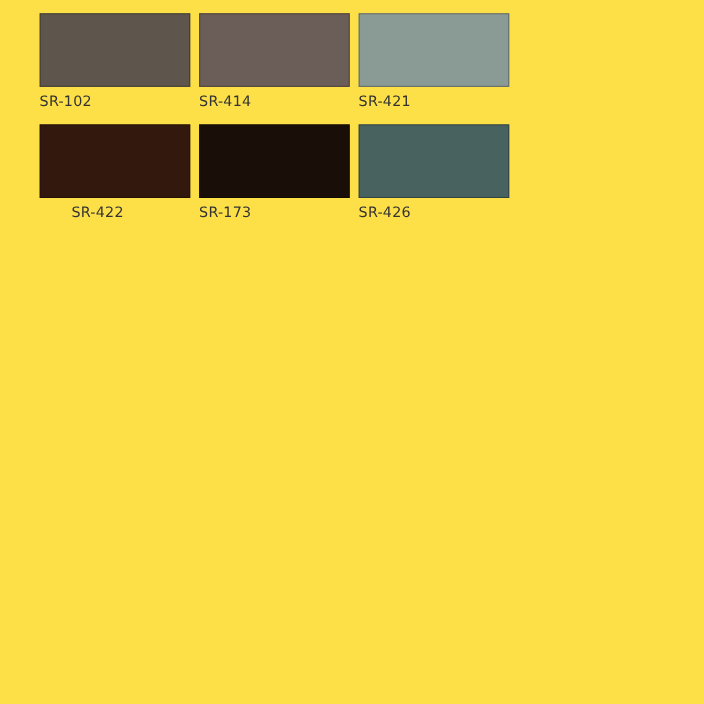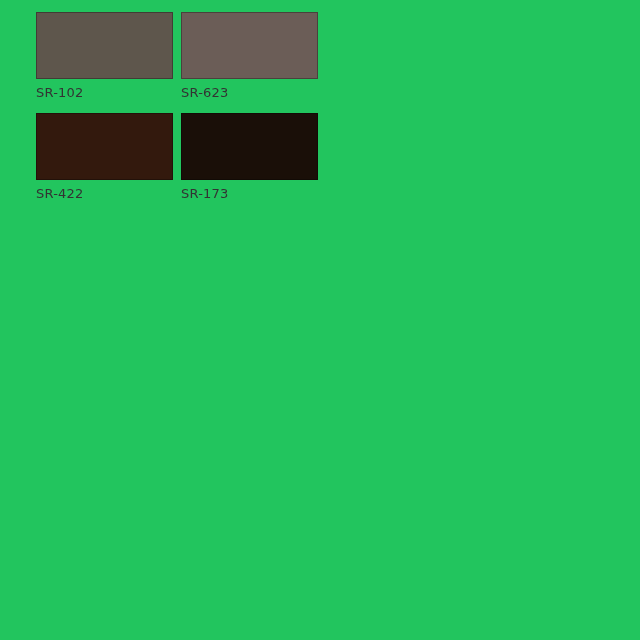"SR-102" #swatch-palette { background: #22c55e -> #fde047 }
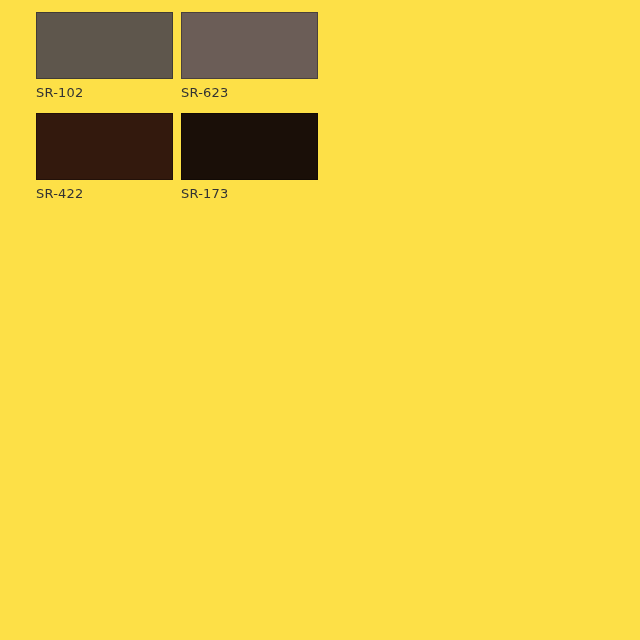"SR-623" div.swatch-label { text: SR-623 -> SR-414 }
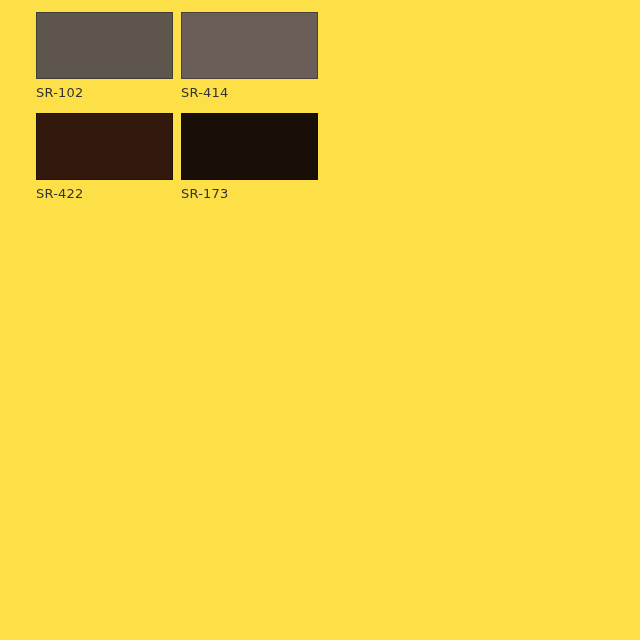"SR-421" div.swatch-cell { html: none -> <div> <div></div> <div>SR-421</div> </div> }
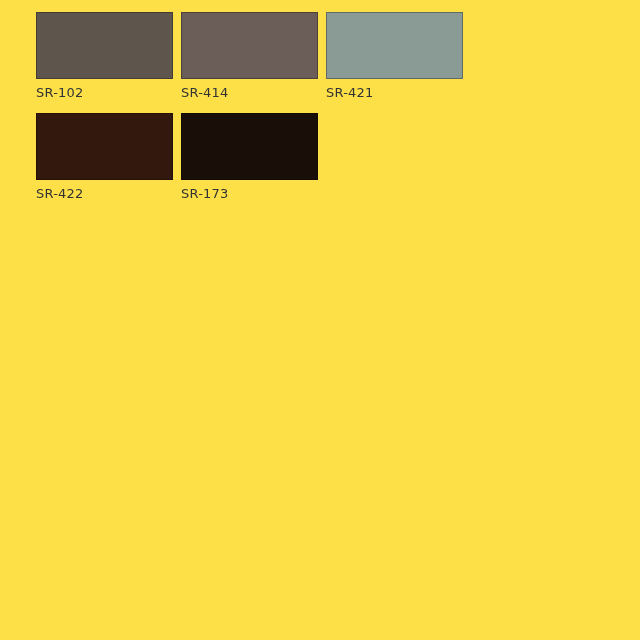"SR-422" div.swatch-label { margin-left: none -> 29px }
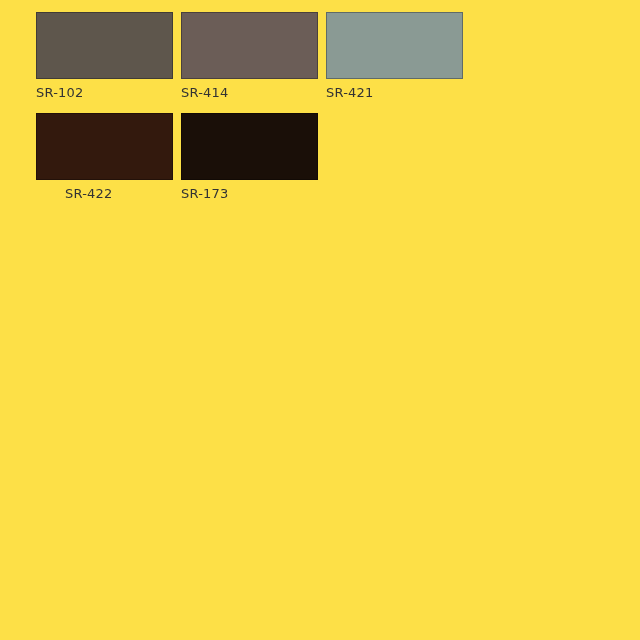"SR-426" div.swatch-cell { html: none -> <div> <div></div> <div>SR-426</div> </div> }
